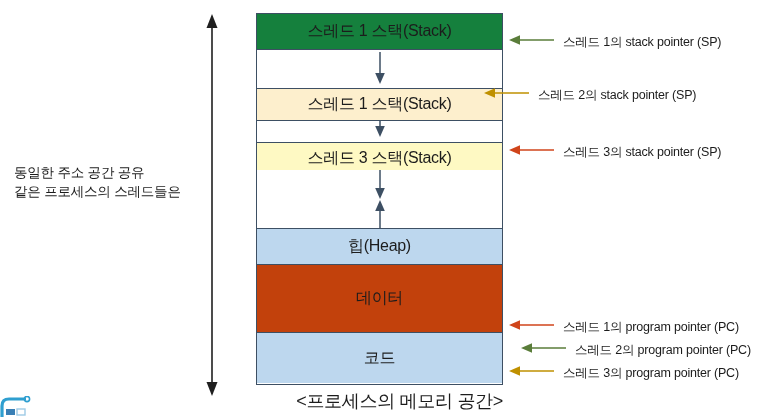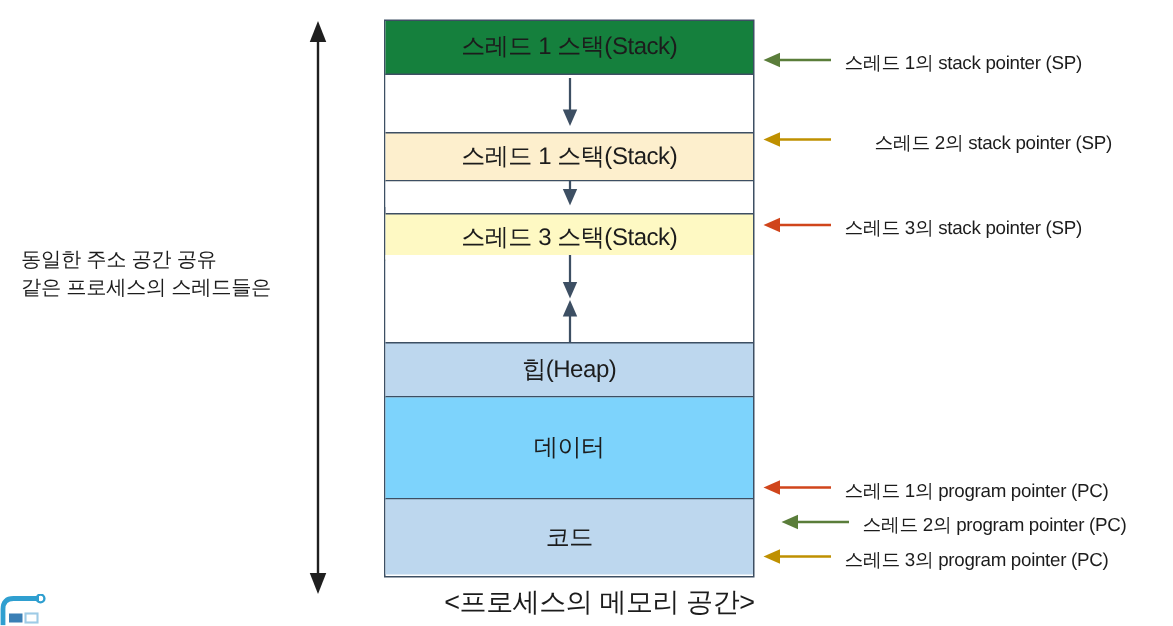"스레드 2의 stack pointer (SP)" div.annot { gap: 20px -> none; left: 508px -> 483px }
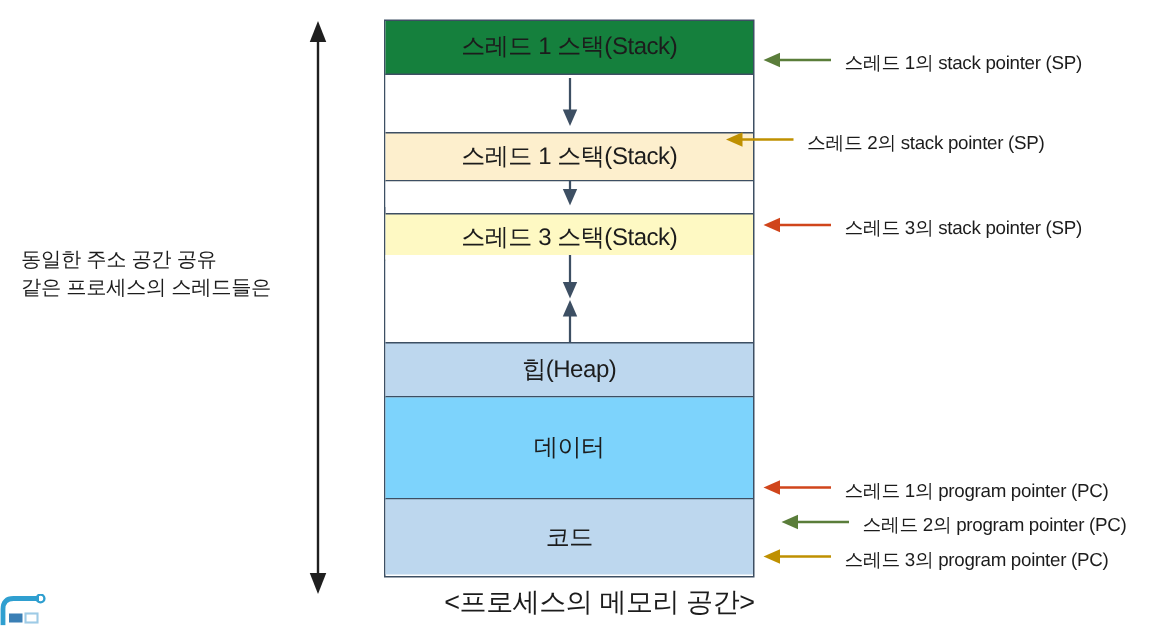"데이터" .b-data { background: #7dd3fc -> #c2410c }
